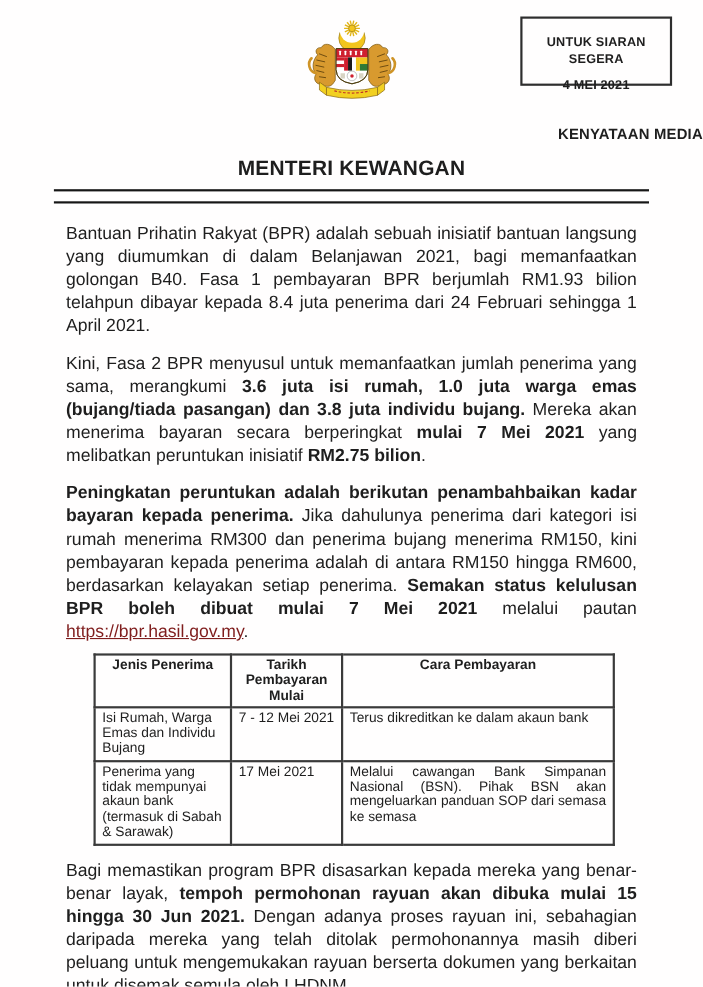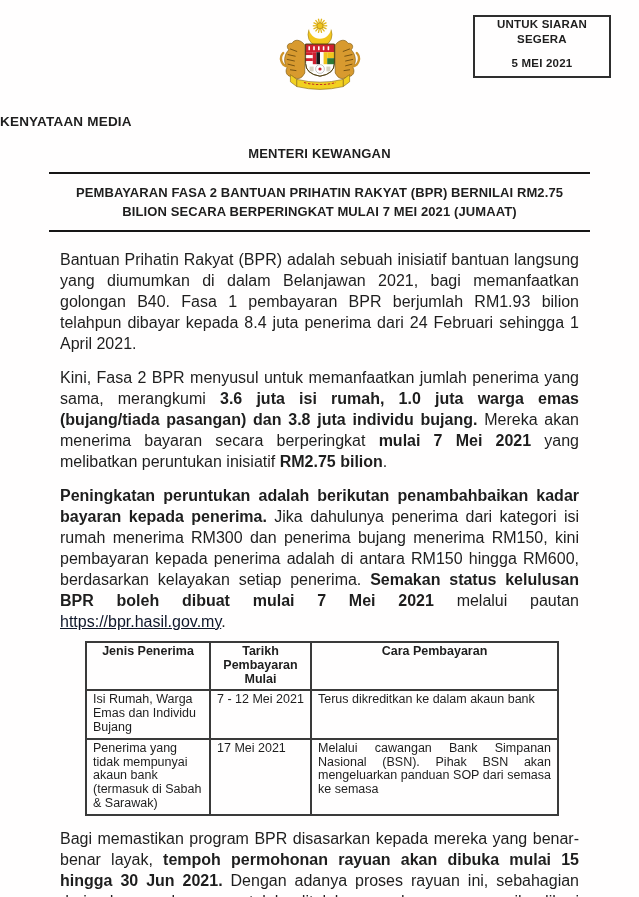"UNTUK SIARAN" .stamp { padding-top: 0 -> 15px }
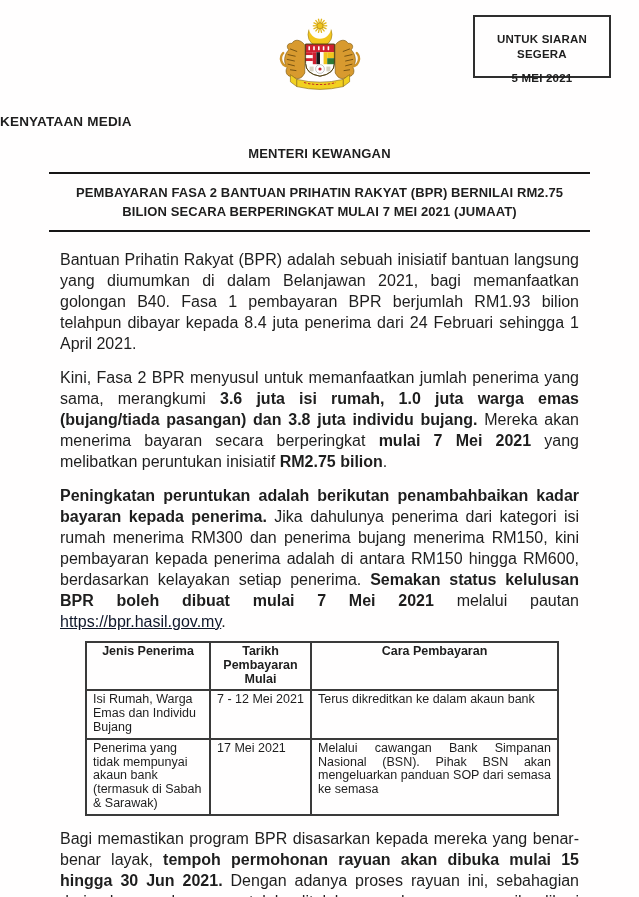"5 MEI 2021" div.stamp-date { text: 5 -> 4 }
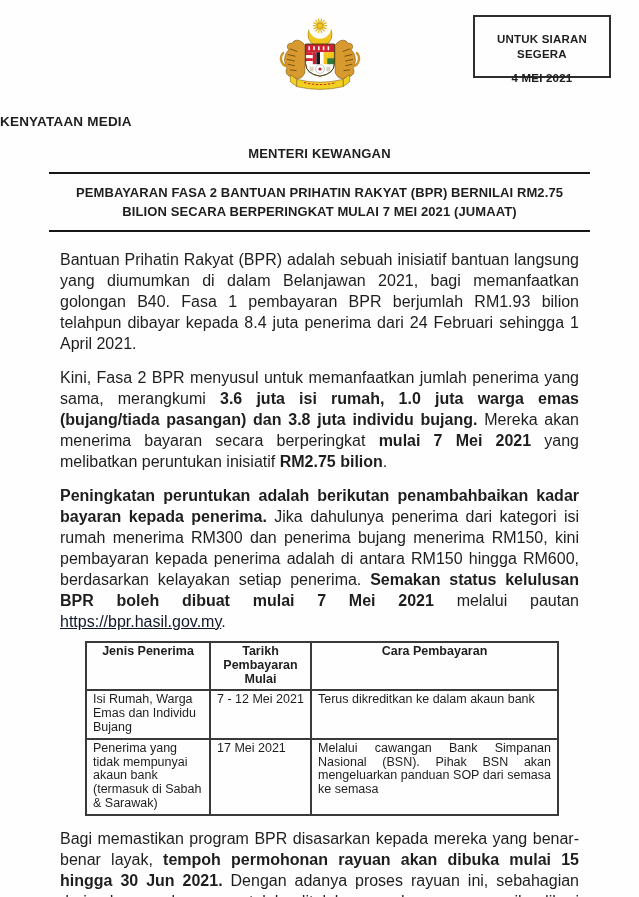"KENYATAAN MEDIA" .h-type { text-align: left -> right }
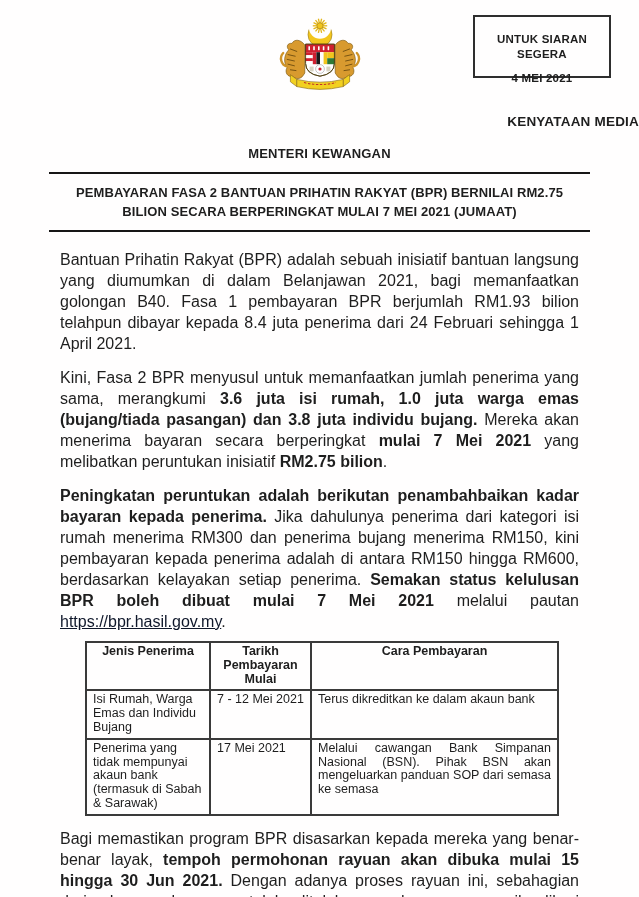"MENTERI KEWANGAN" .h-block { font-size: 13px -> 19px }
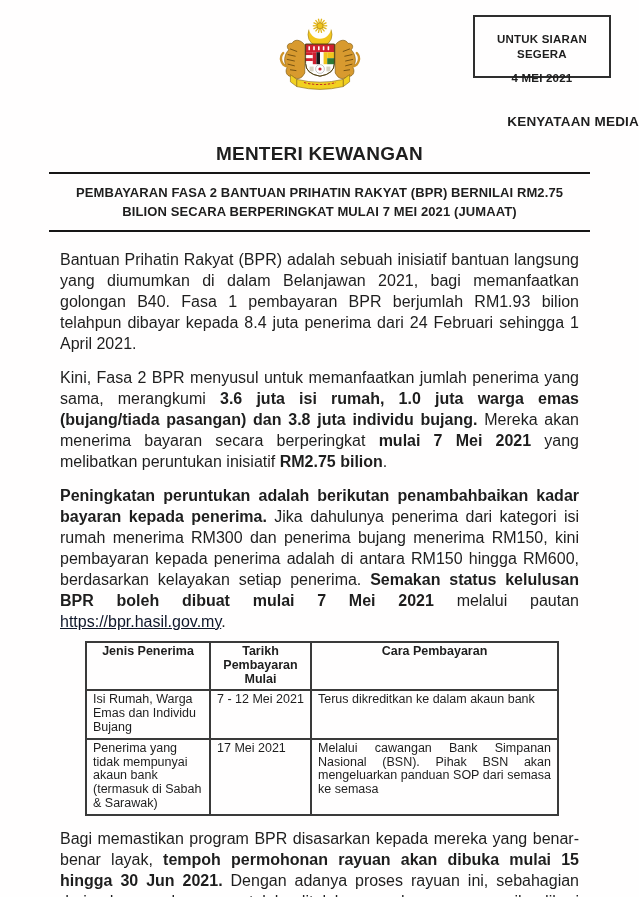"PEMBAYARAN FASA 2 BANTUAN PRIHATIN" div.title { html: <div> <div>PEMBAYARAN FASA 2 BANTUAN PRIHATIN RAKYAT (BPR) BERNILAI RM2.75</div> <div>BILION SECARA BERPERINGKAT MULAI 7 MEI 2021 (JUMAAT)</div> </div> -> none }
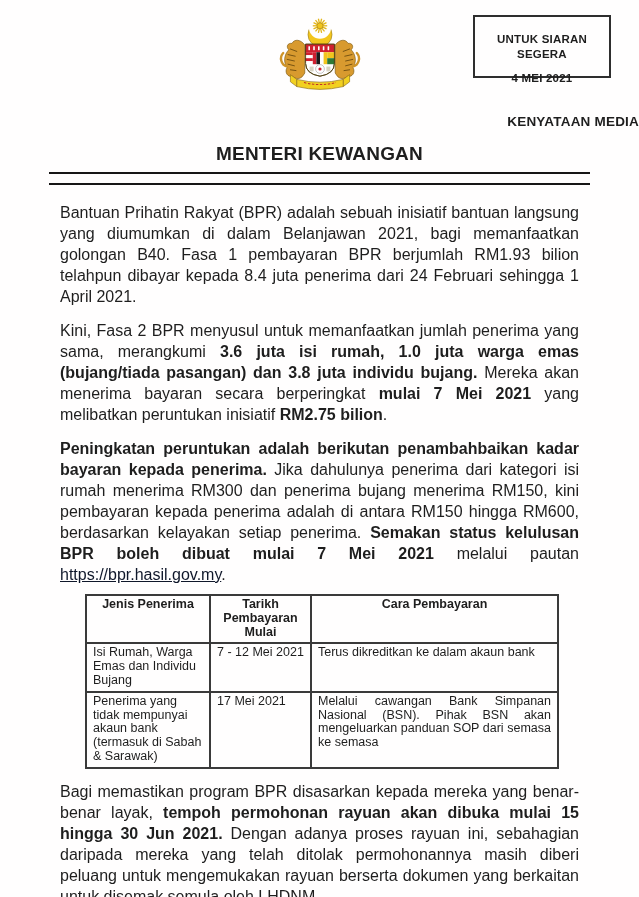"https://bpr.hasil.gov.my" .link { color: #0f172a -> #7f1d1d }
